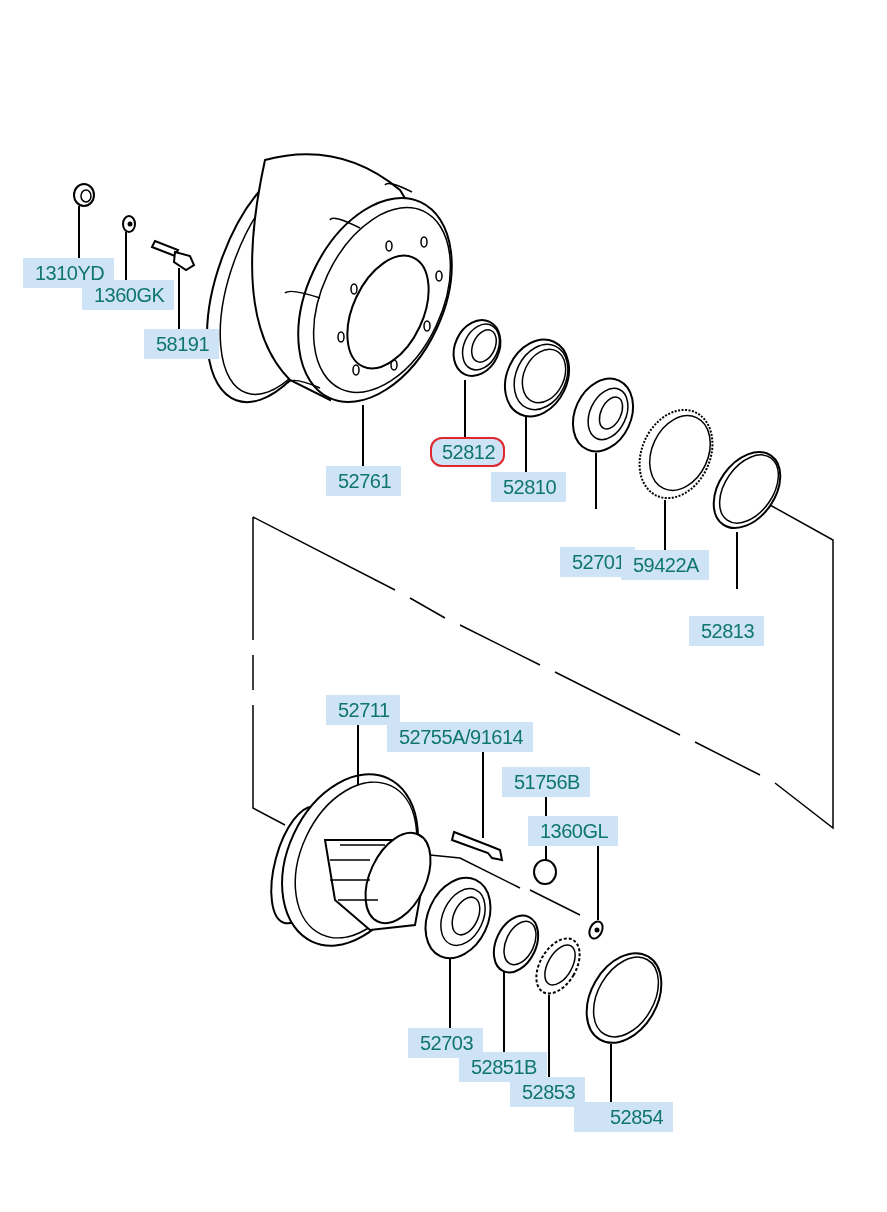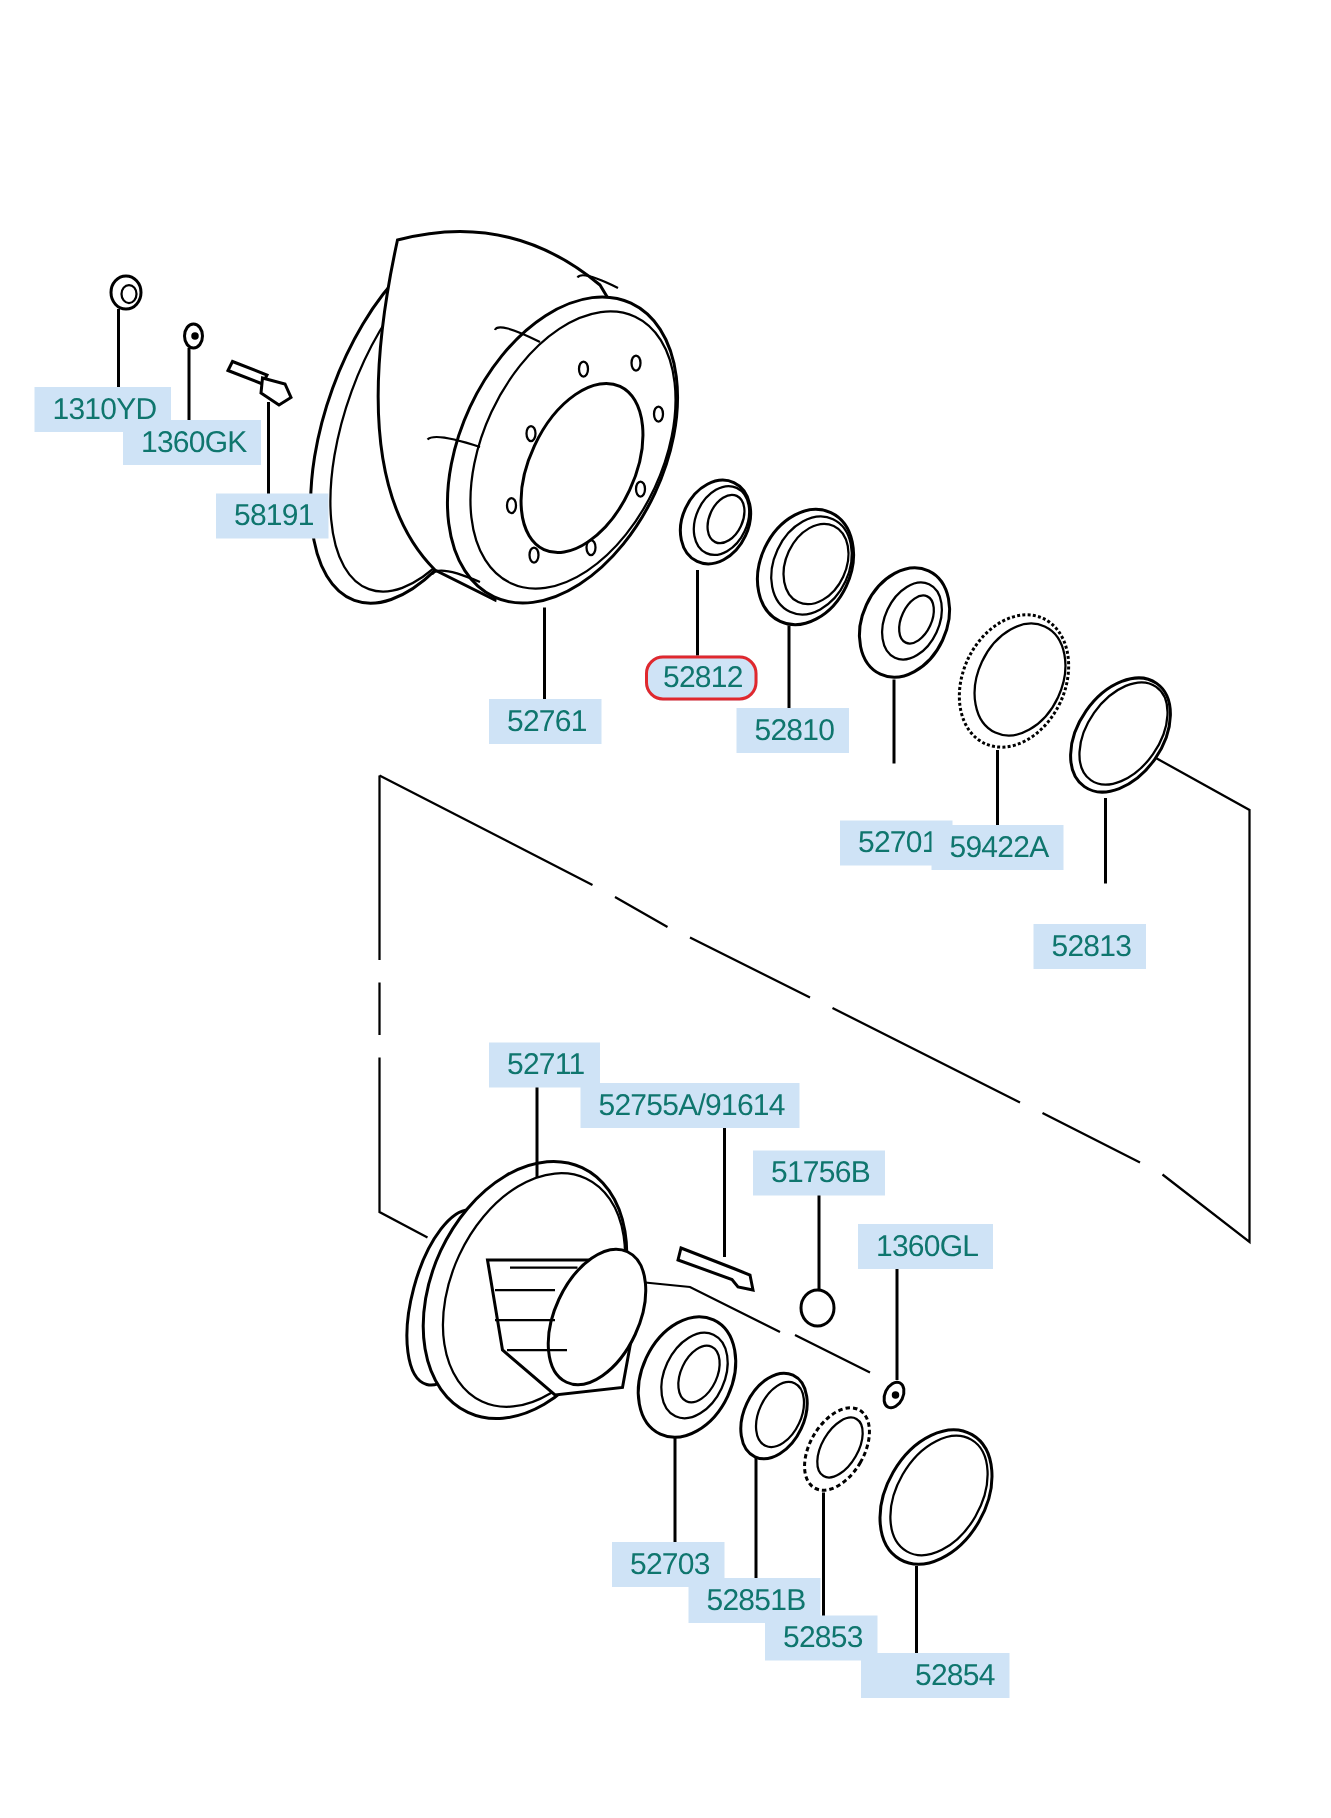"1360GL" div.part-label { left: 572px -> 528px }
